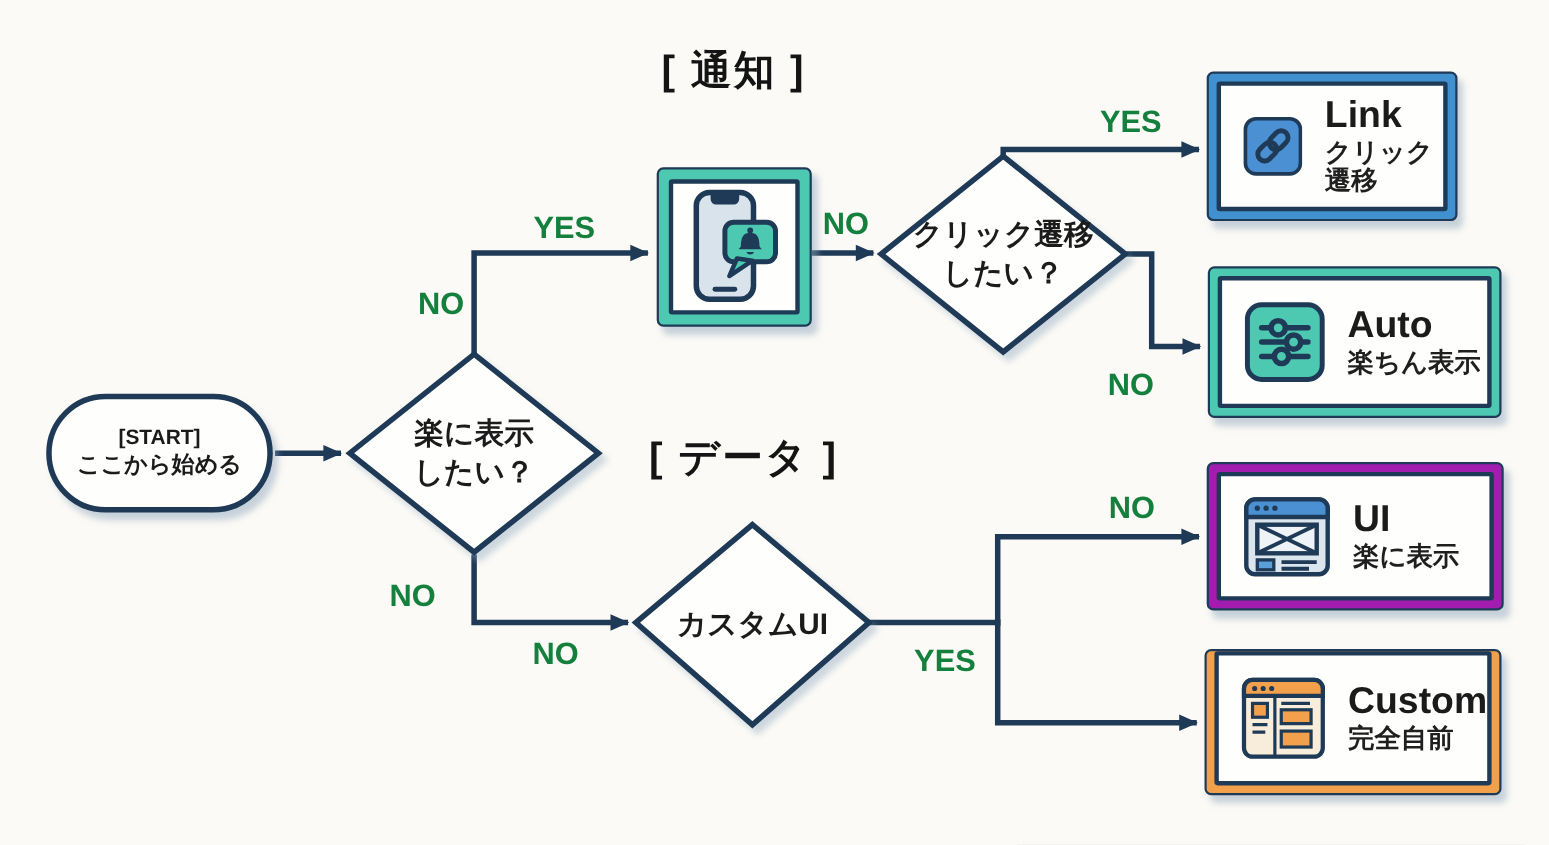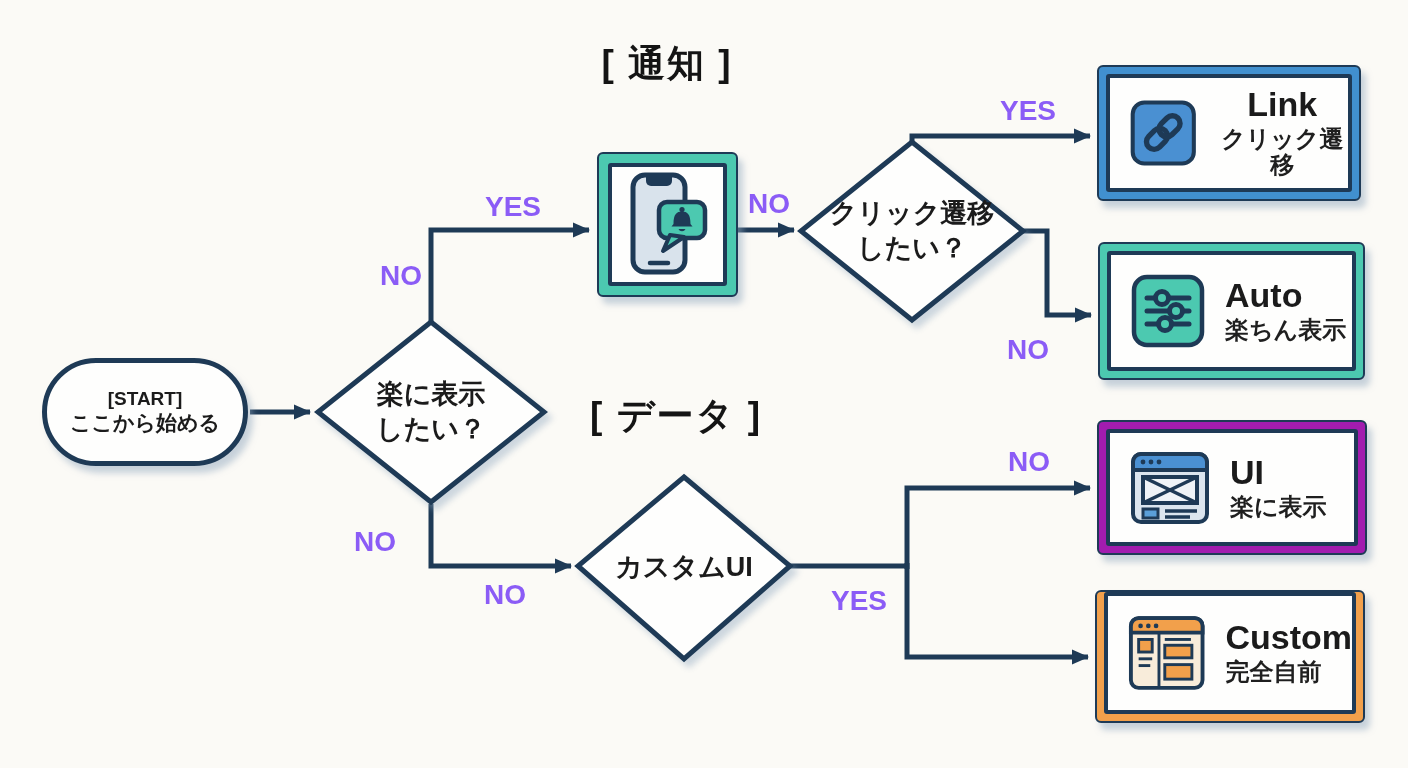"YES" .edge-label { color: #8b5cf6 -> #15803d }
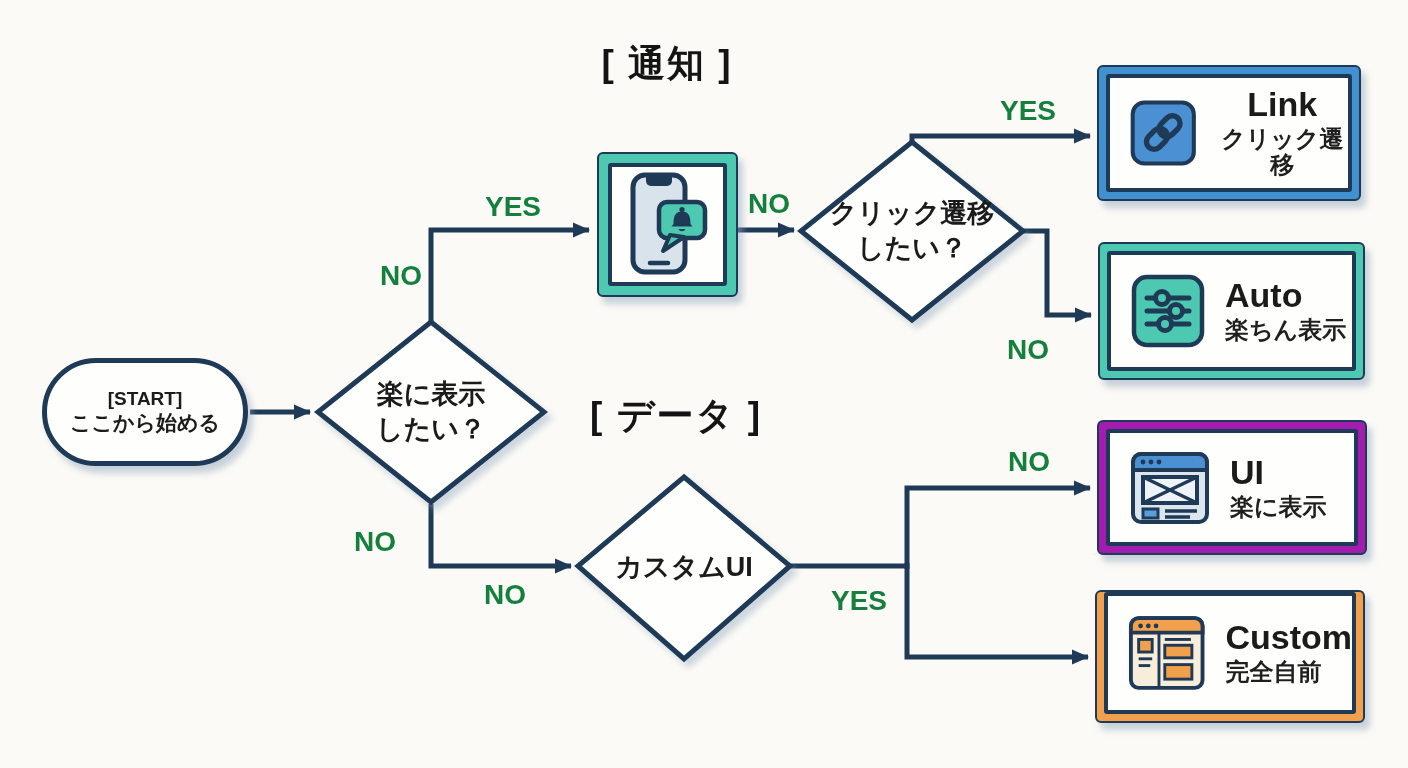"Link" .rb-link { text-align: center -> none; width: 264px -> 228px }
